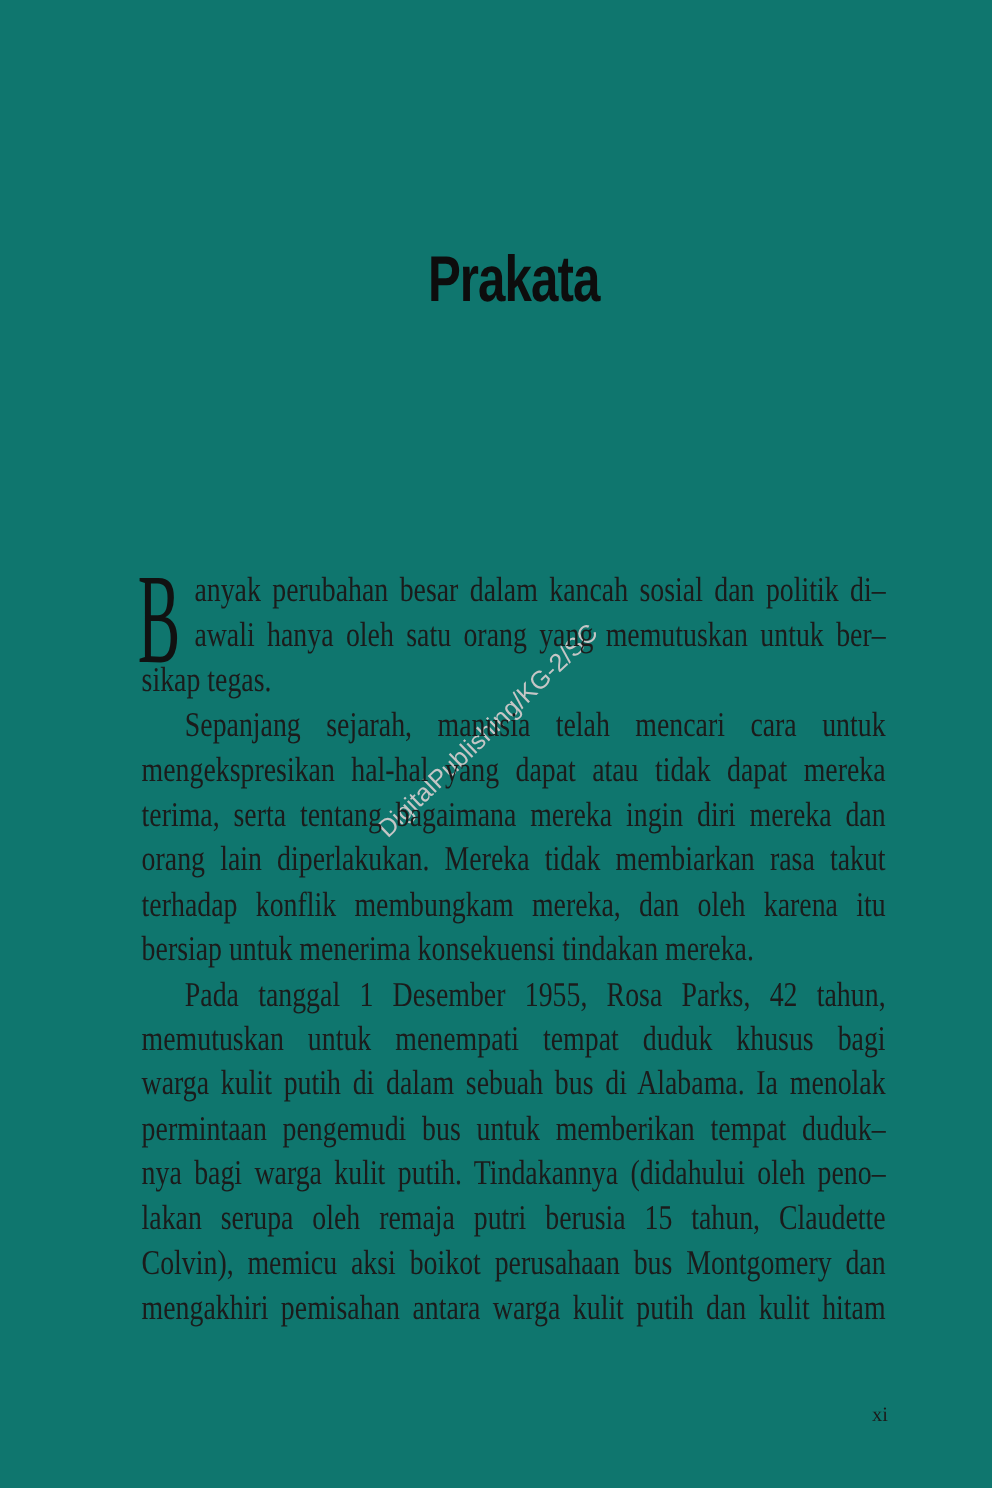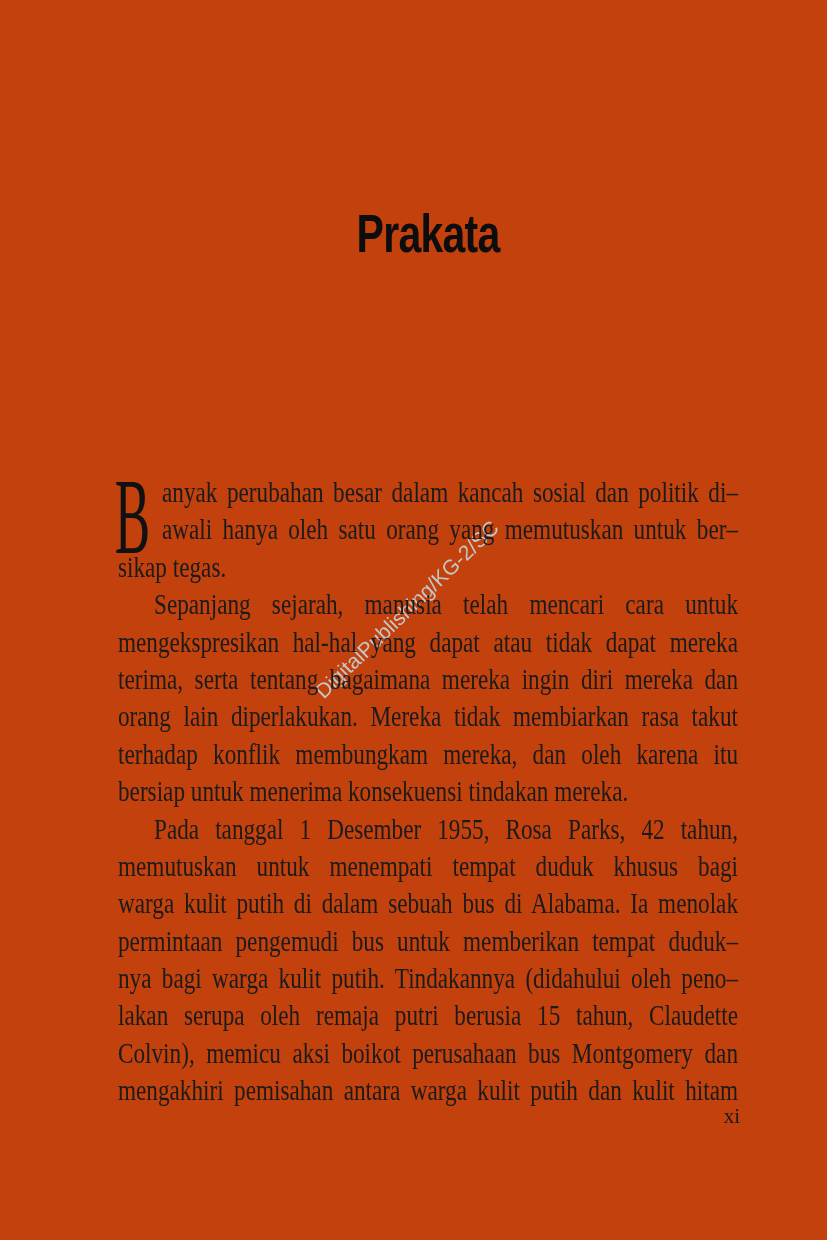"Prakata" .page { background: #c2410c -> #0f766e }
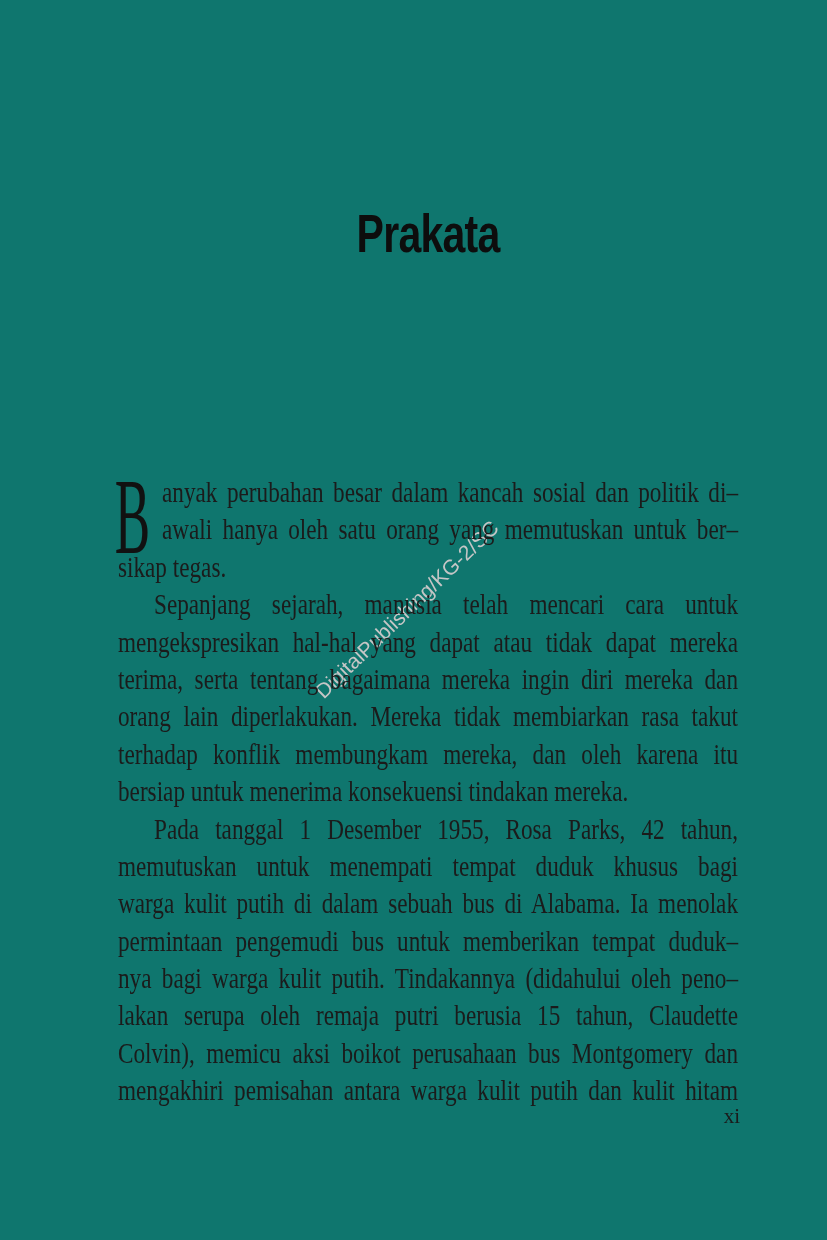"xi" .folio { font-size: 21px -> 17px; top: 1101px -> 1164px }
